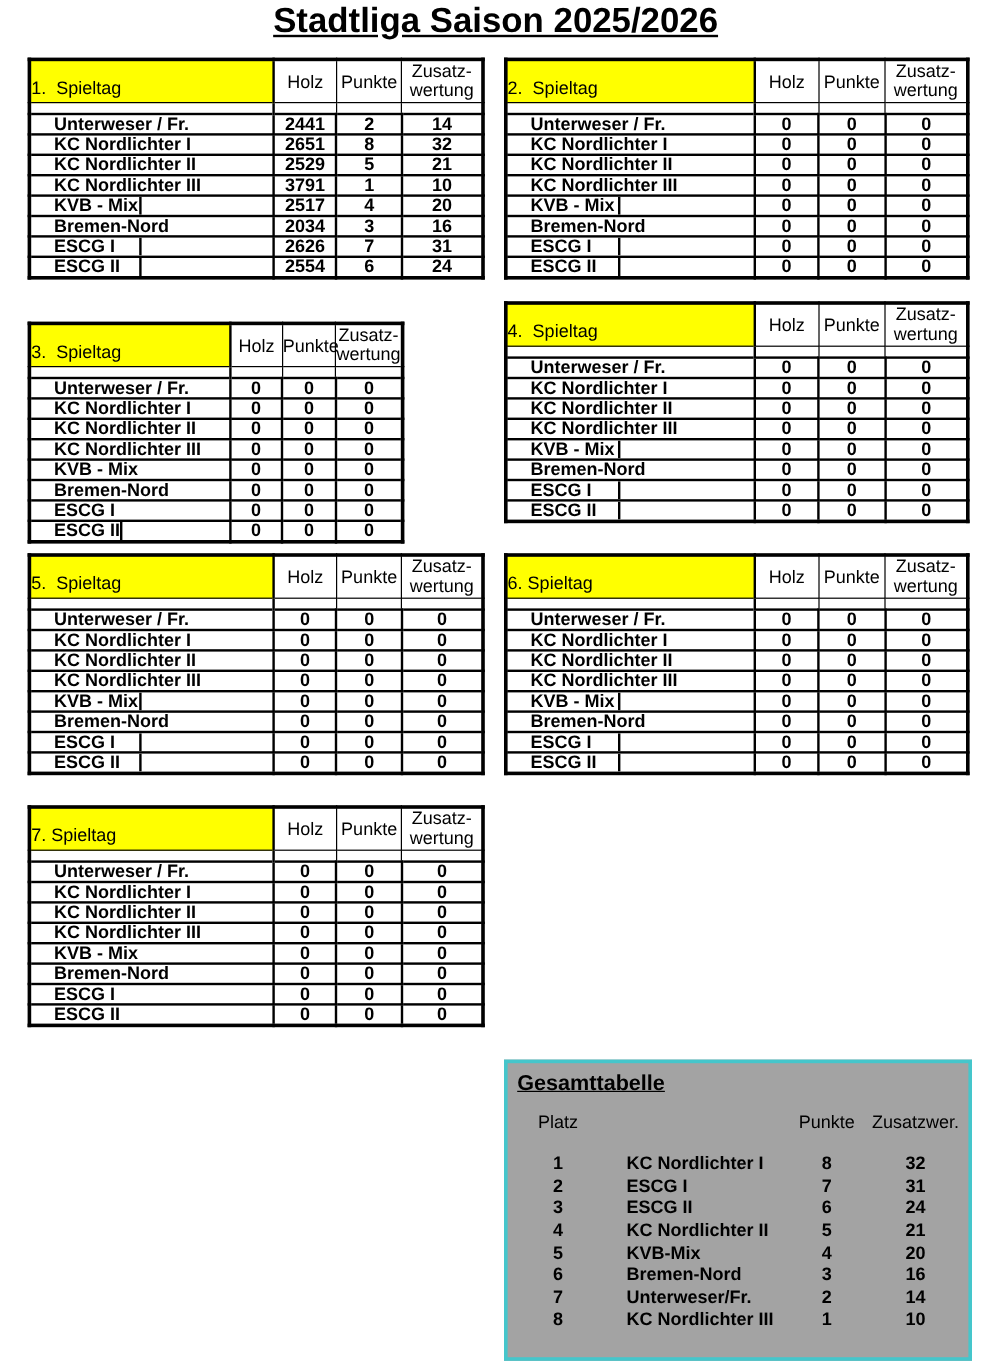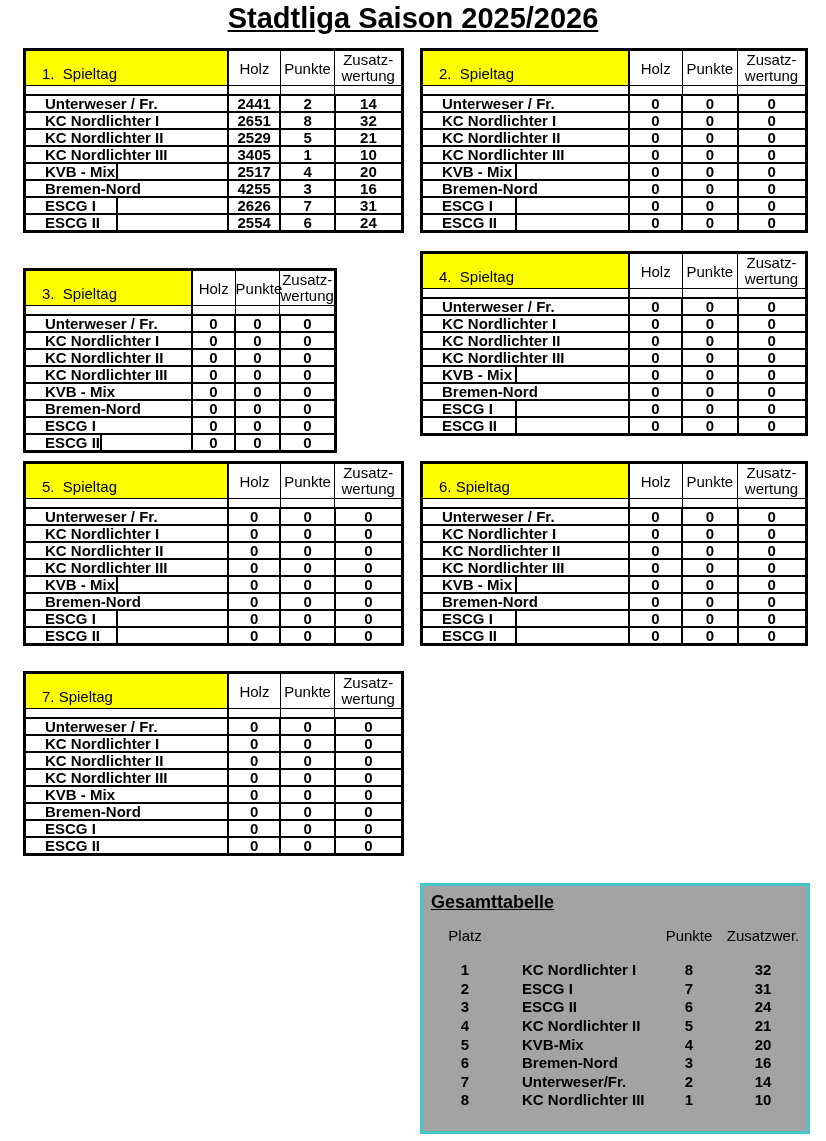"1. Spieltag" td.name-hdr { padding: 0 0 3px 16px -> 0 0 3px 0 }
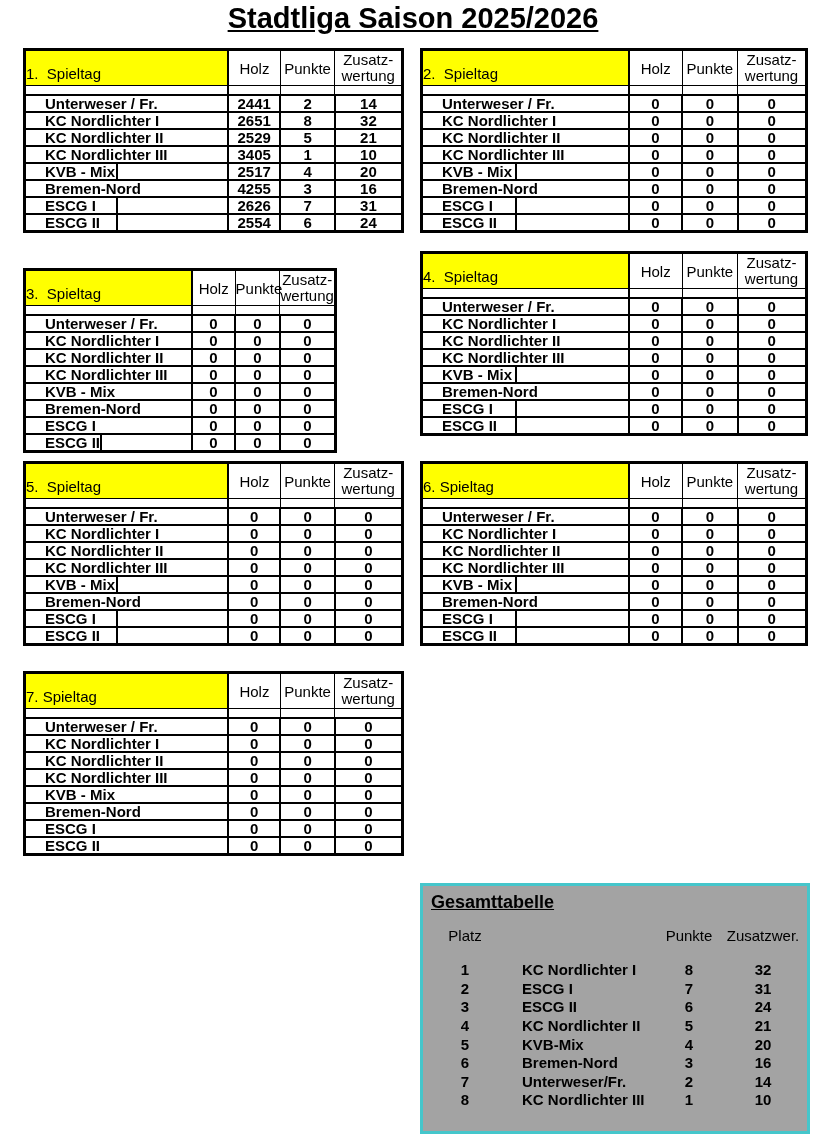"3405" td.val { text: 3405 -> 3791 }
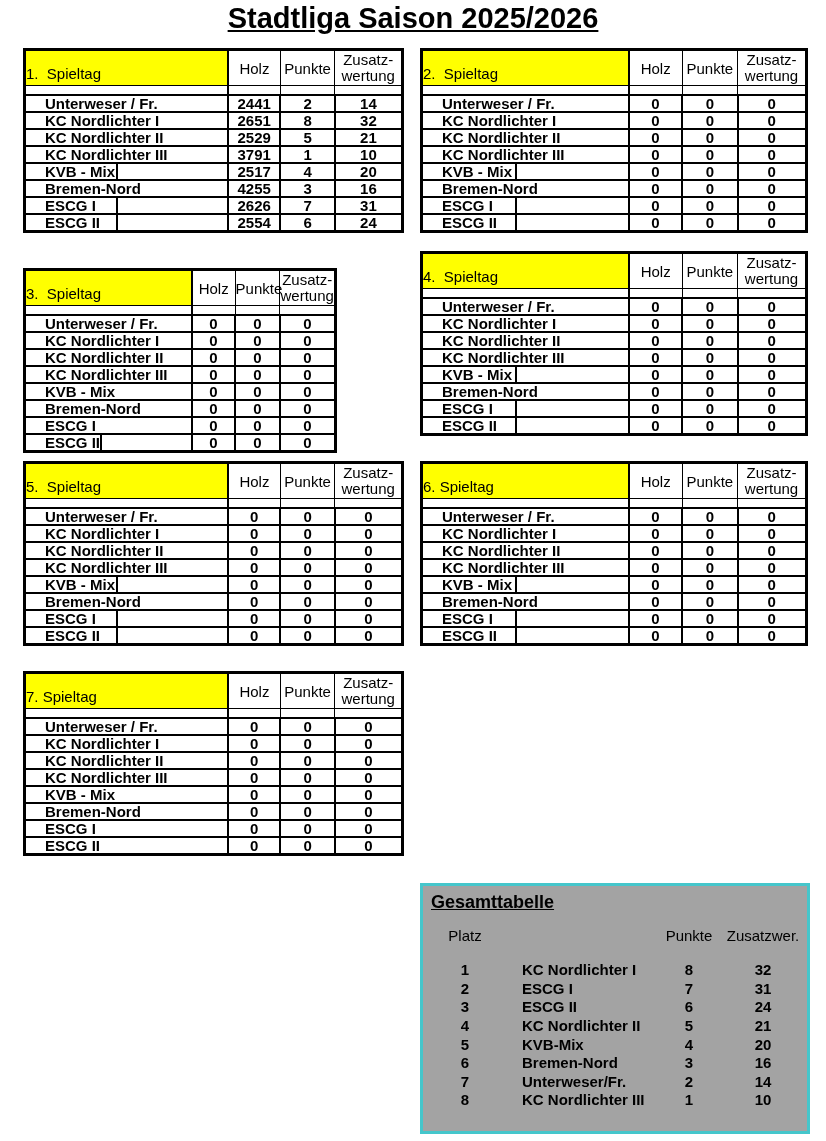"4255" td.val { text: 4255 -> 2034 }
